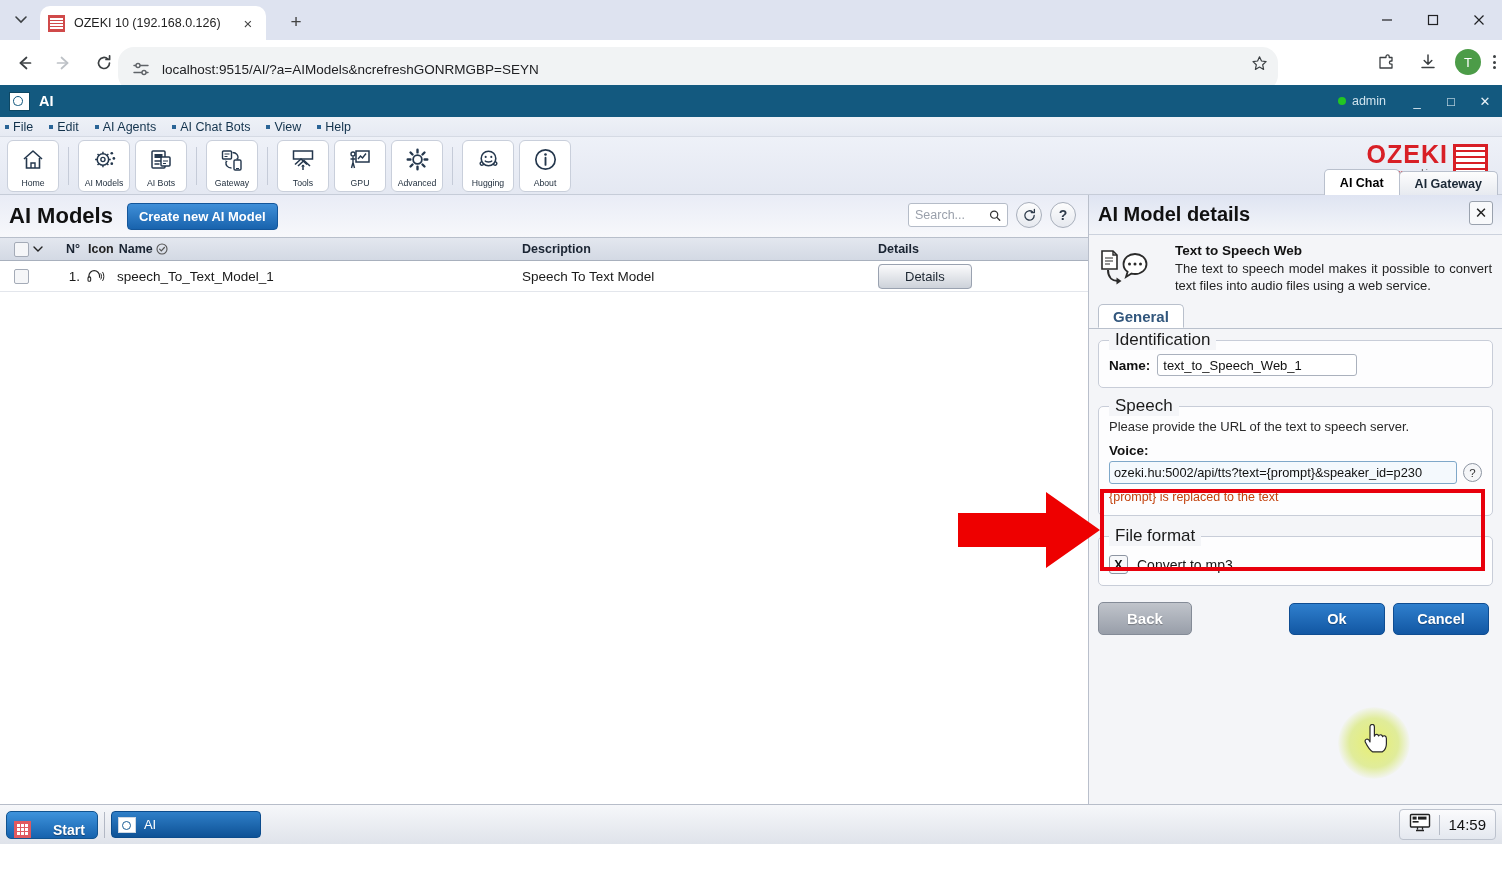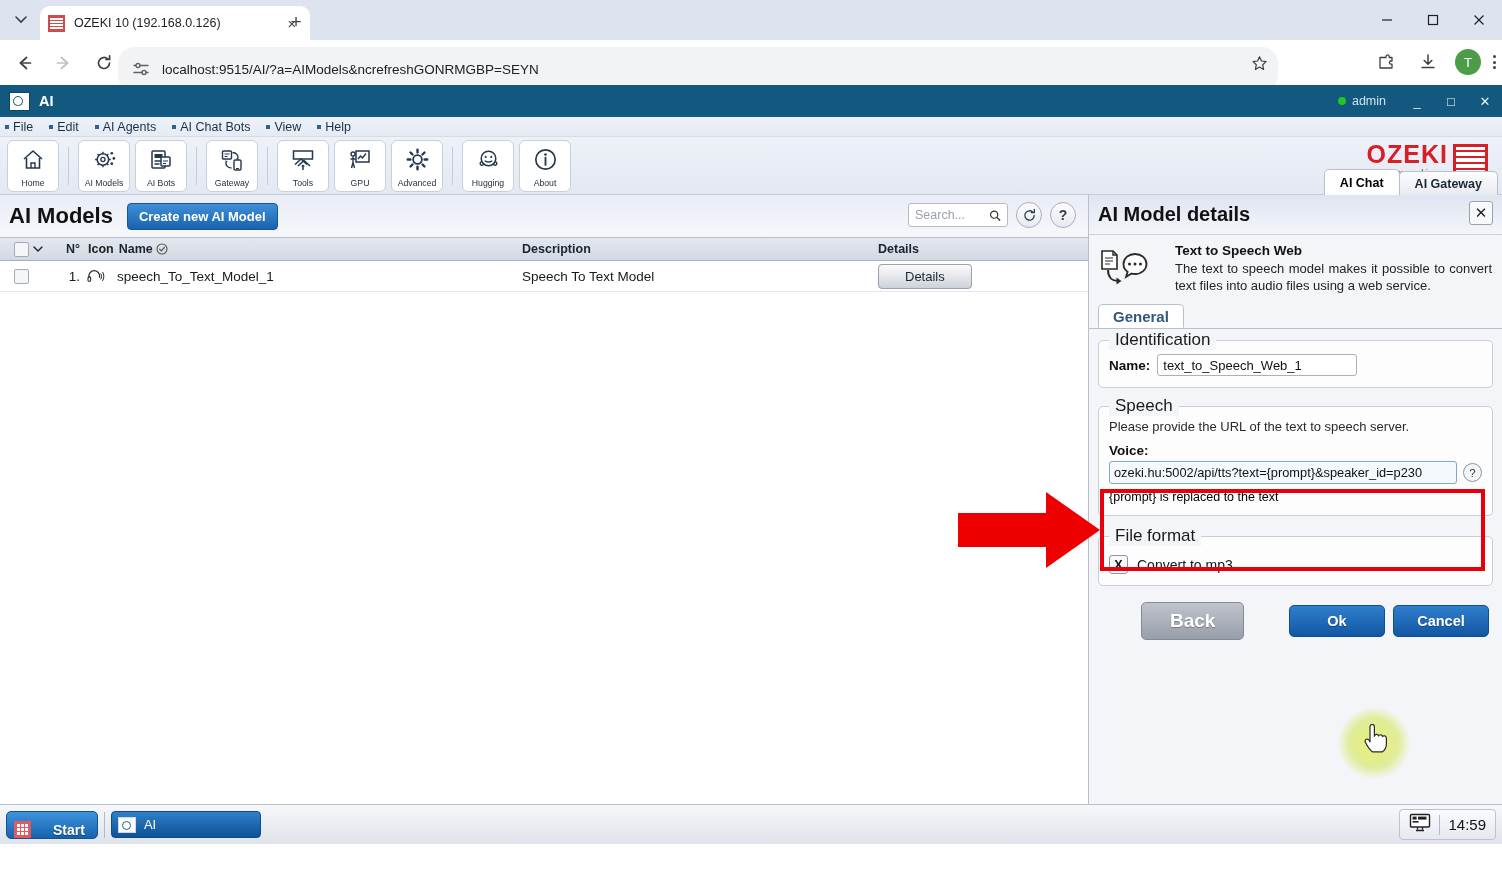"OZEKI 10 (192.168.0.126)" .browser-tab { width: 270px -> 226px }
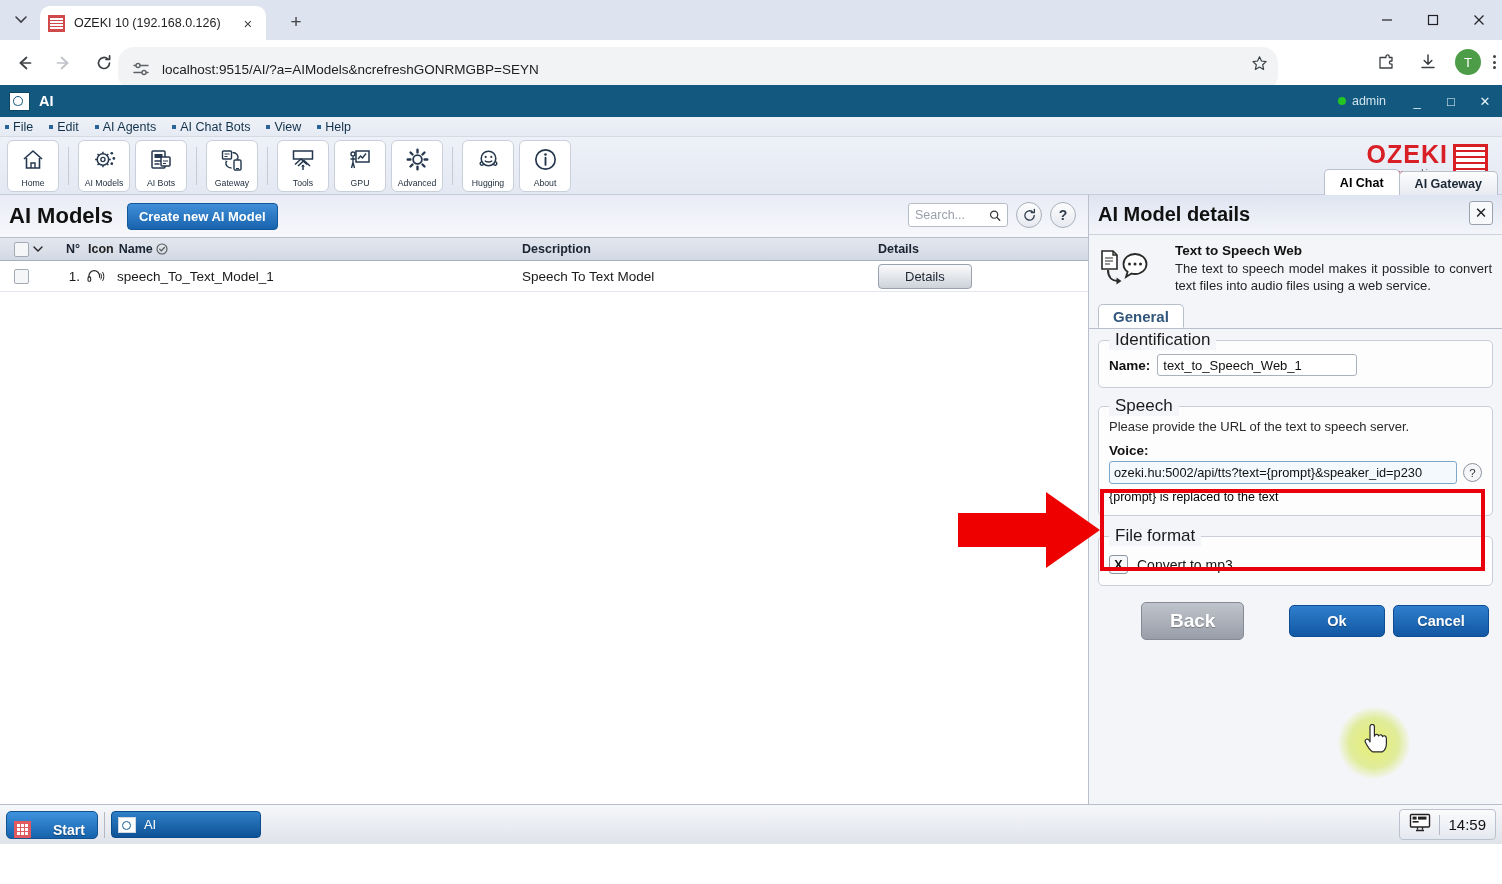"{prompt} is replaced to the" .sub-hint { color: #000000 -> #c2410c }
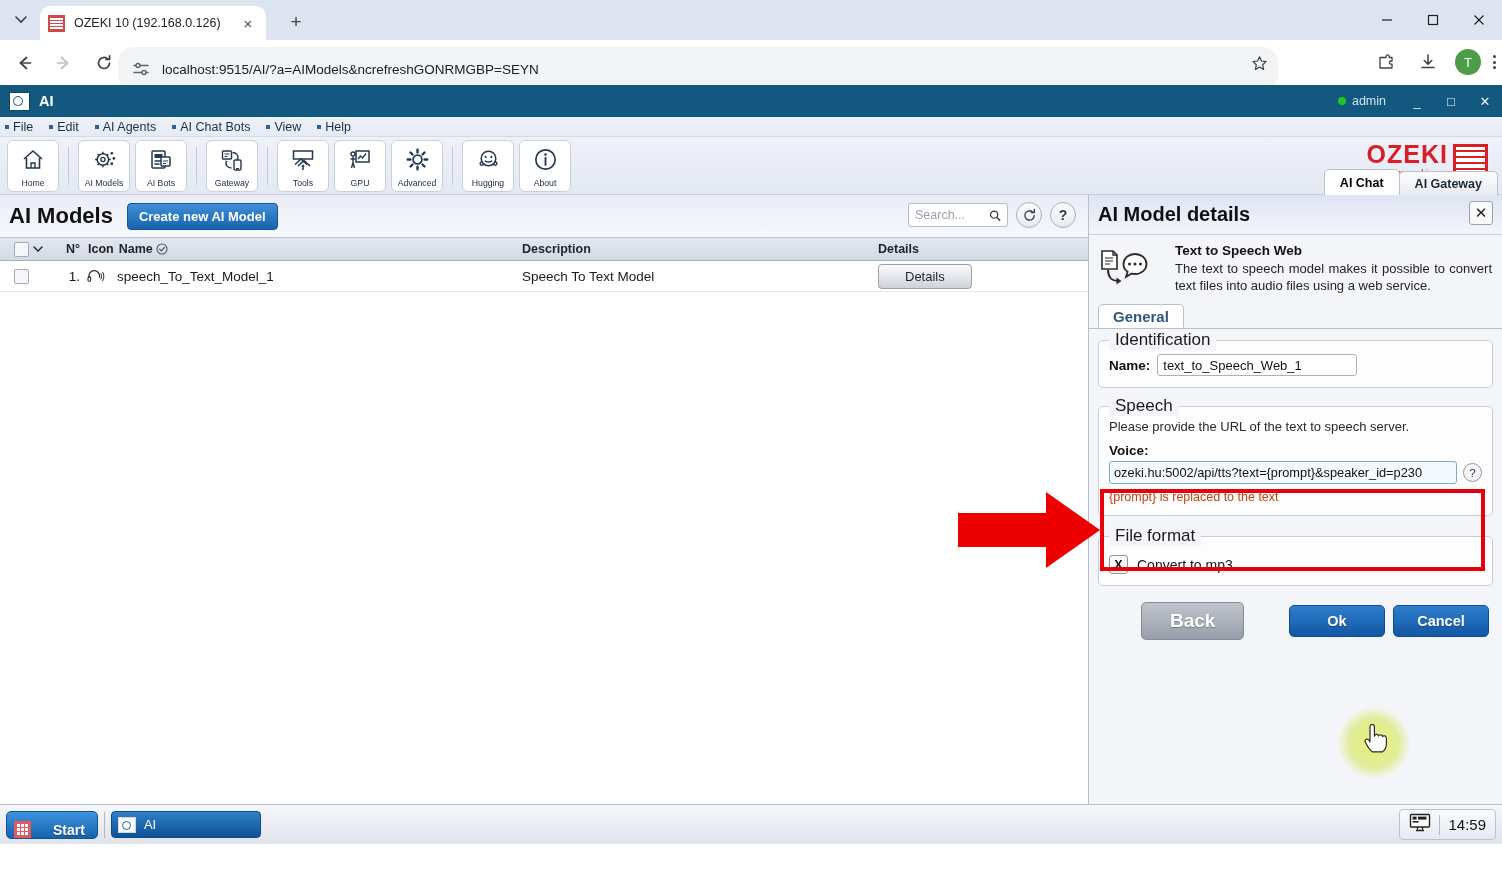"Back" .btn-back { font-size: 19px -> 15px; margin-left: 43px -> none }
